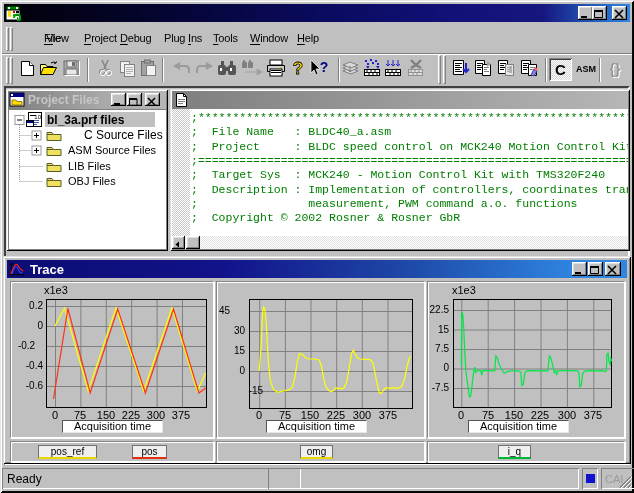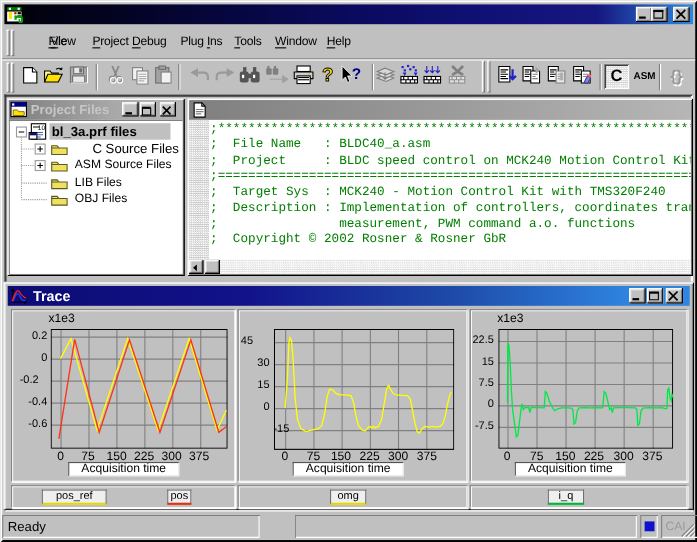"pos" div.ab { left: 152px -> 132px; width: 22px -> 35px }
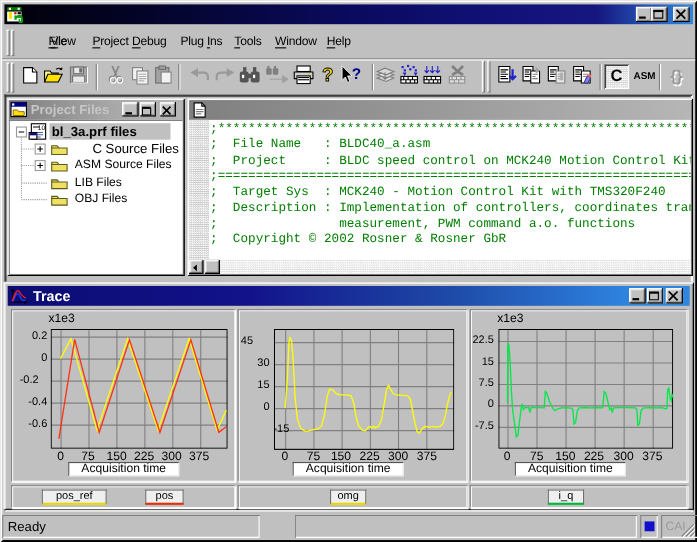"Ready" div.ab { width: 234px -> 299px }
